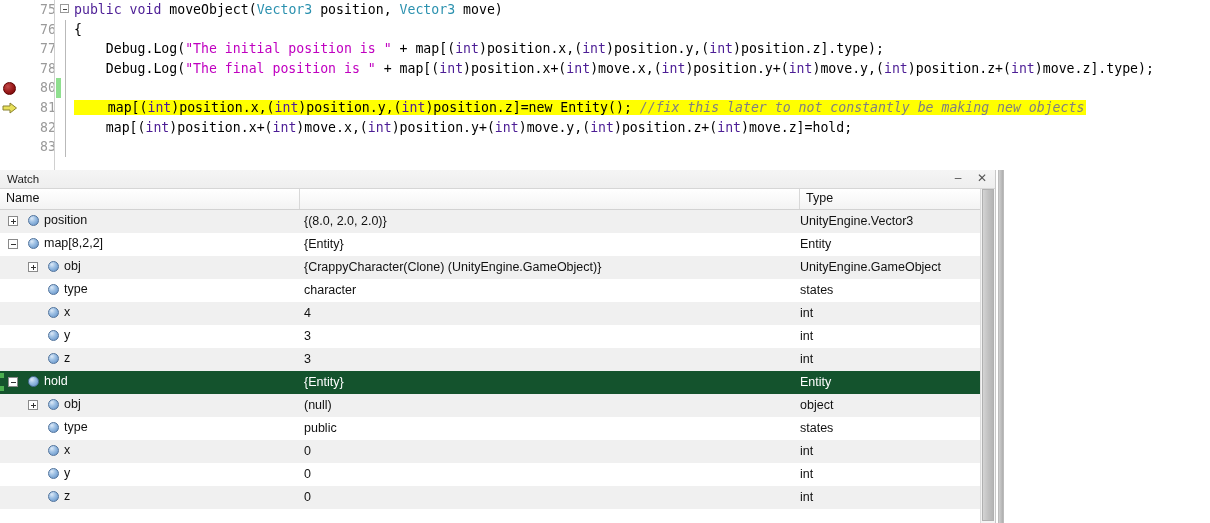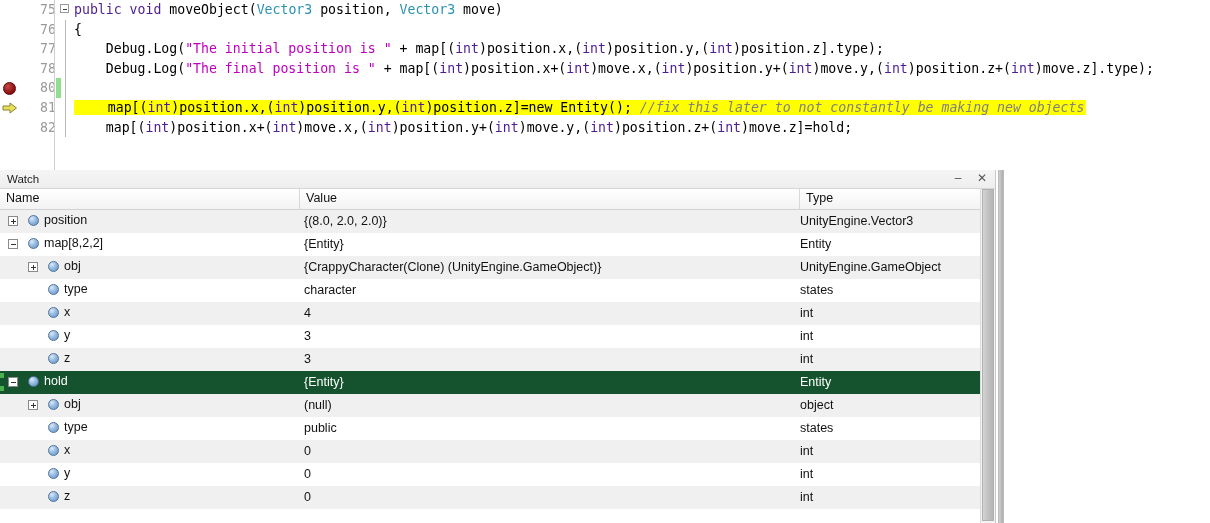"83" div.code-row { html: none -> <div><div></div><span>83</span><span><span></span></span><span></span></div> }
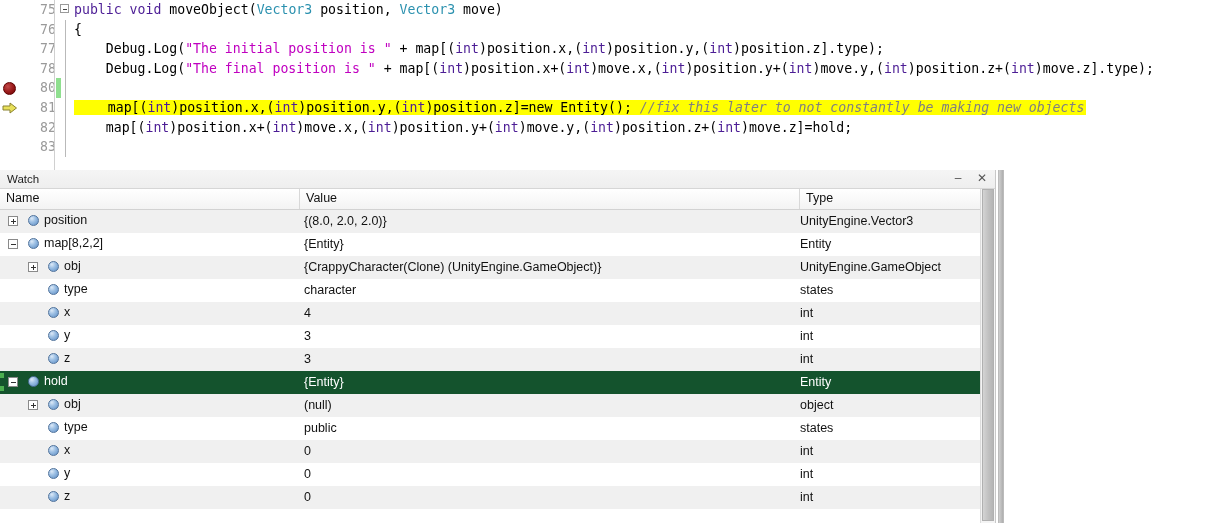"Value" span.hcell { html: <span>Value</span> -> none }
